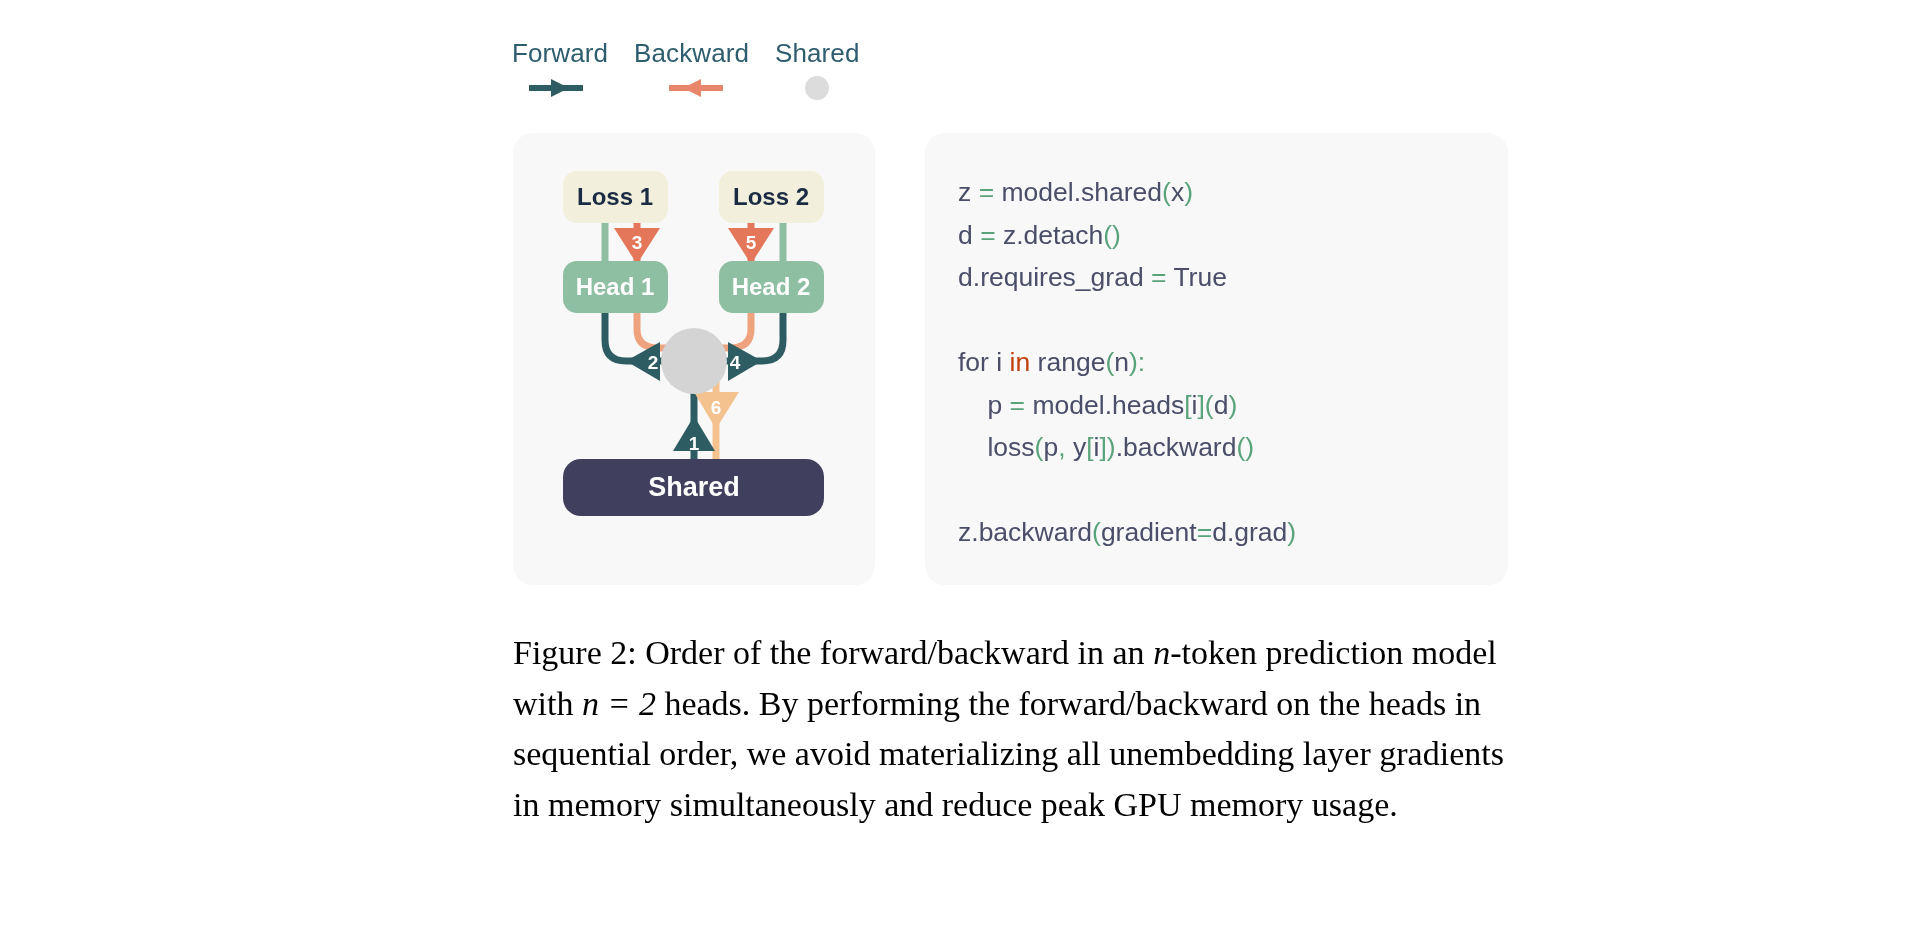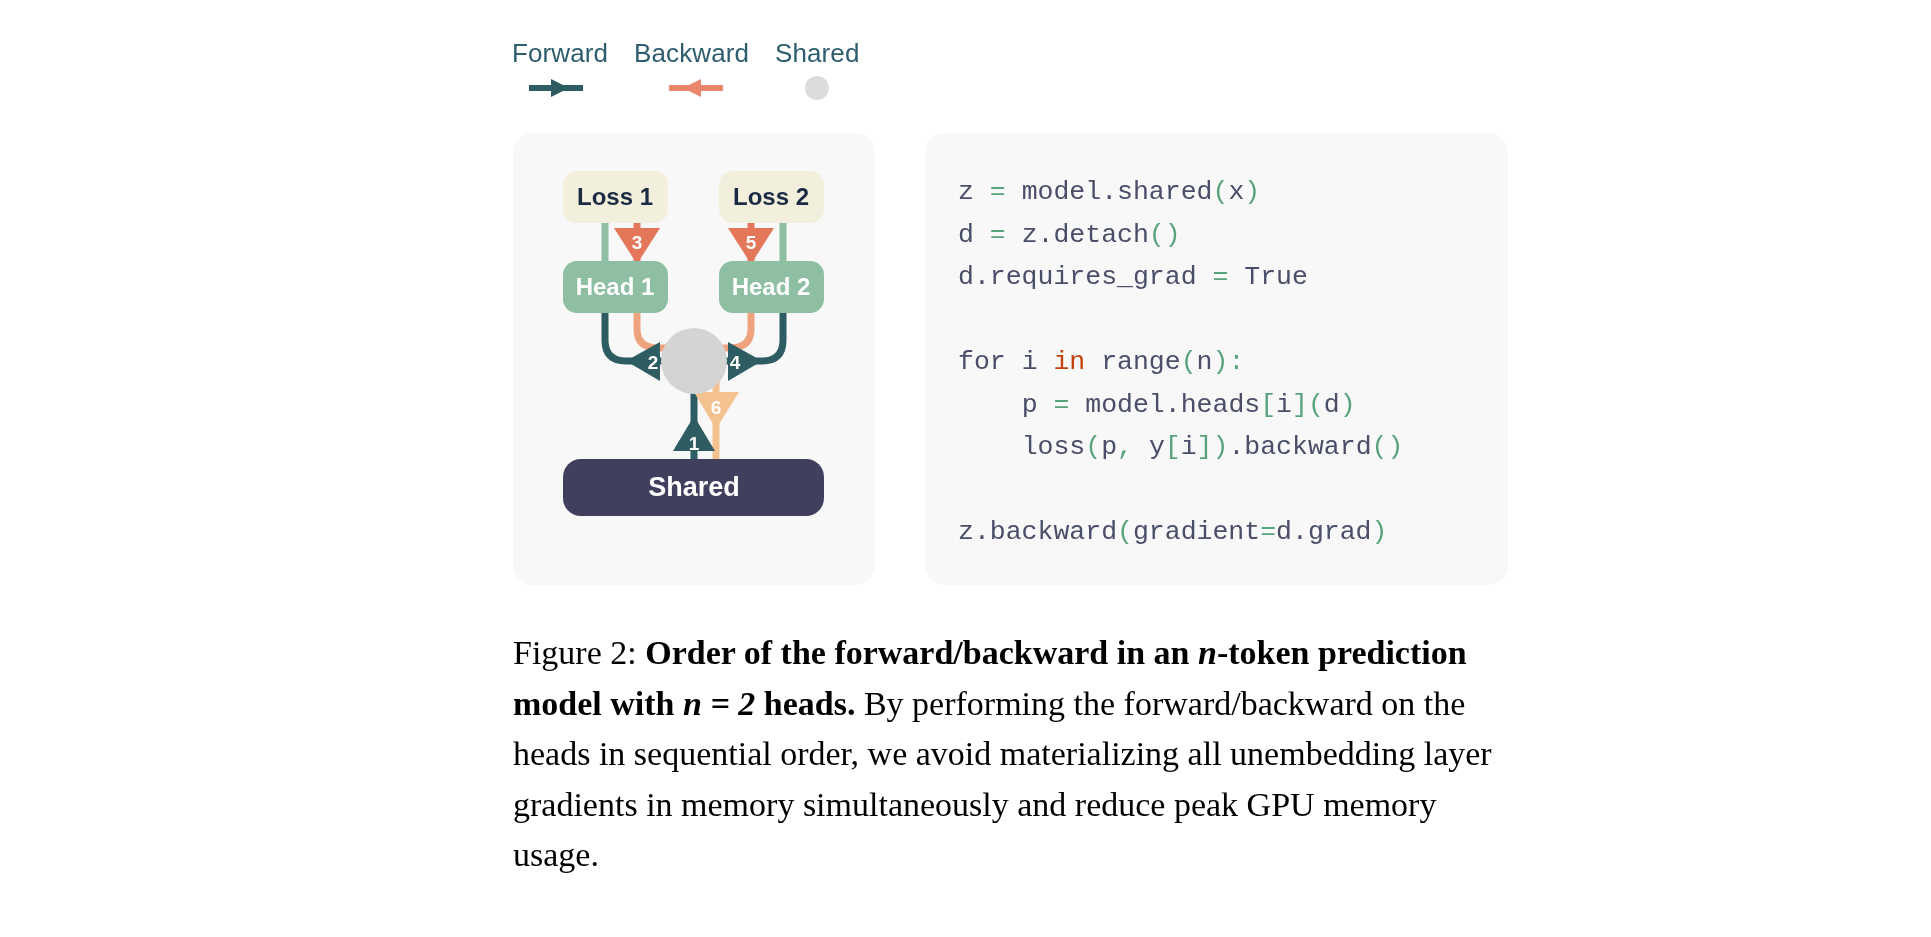"z = model.shared(x)" #code-block { font-family: Liberation Mono, monospace -> Liberation Sans, sans-serif }
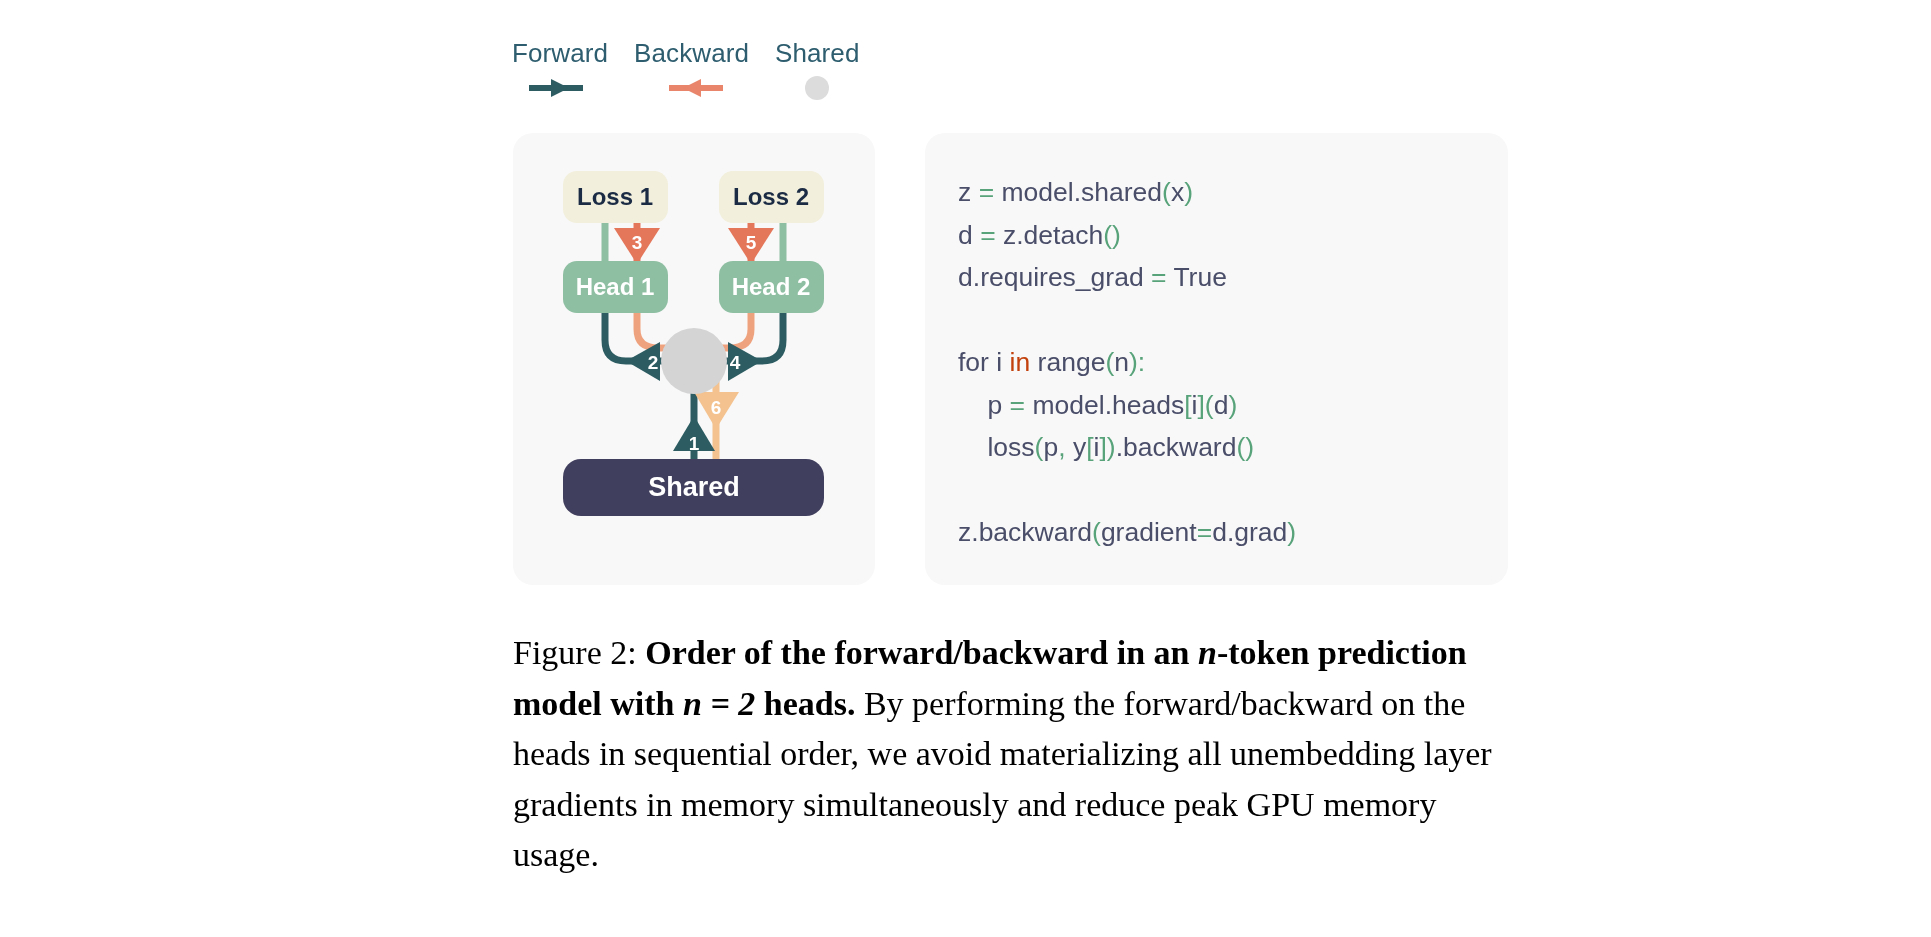"Order of the forward/backward in" #caption b { font-weight: bold -> normal }
